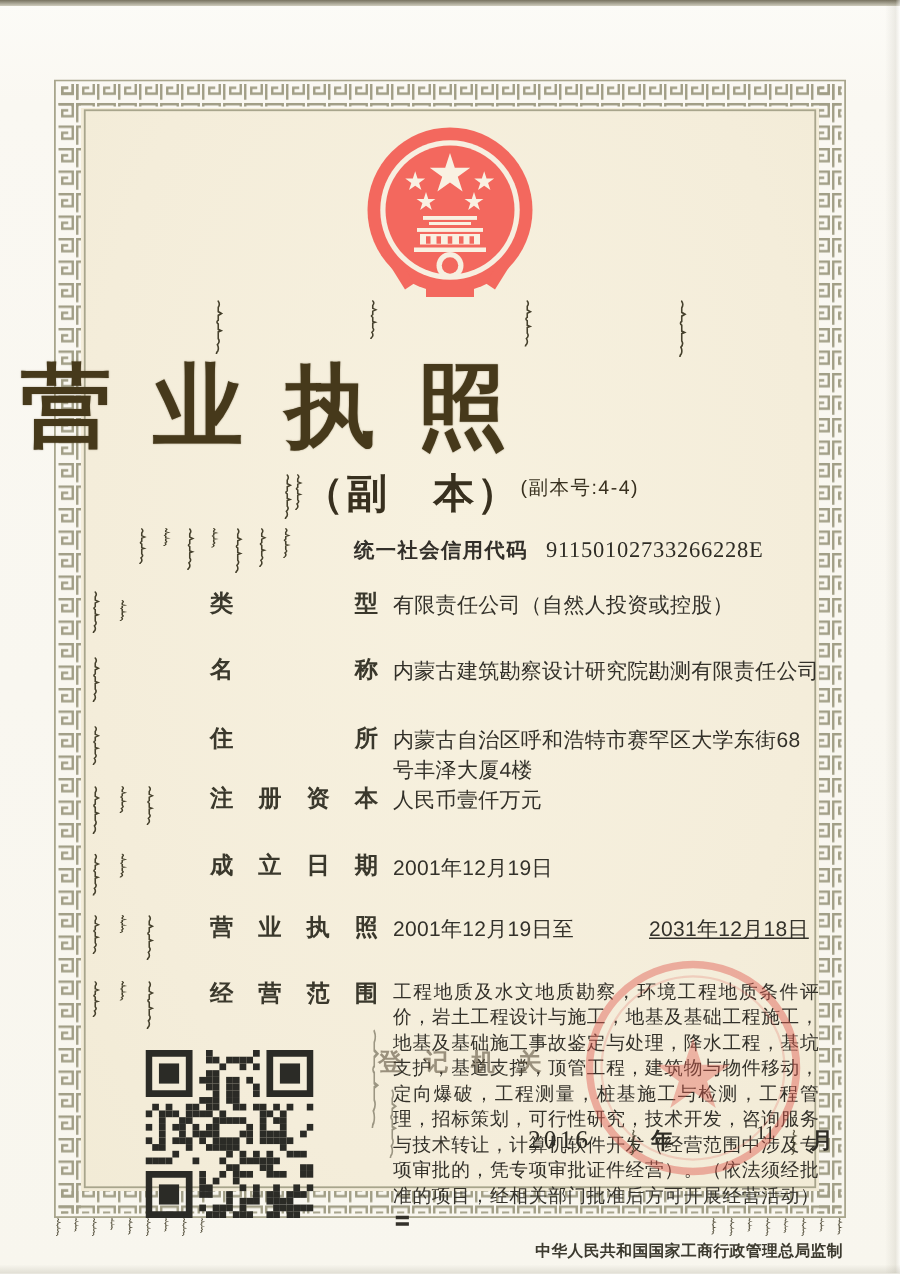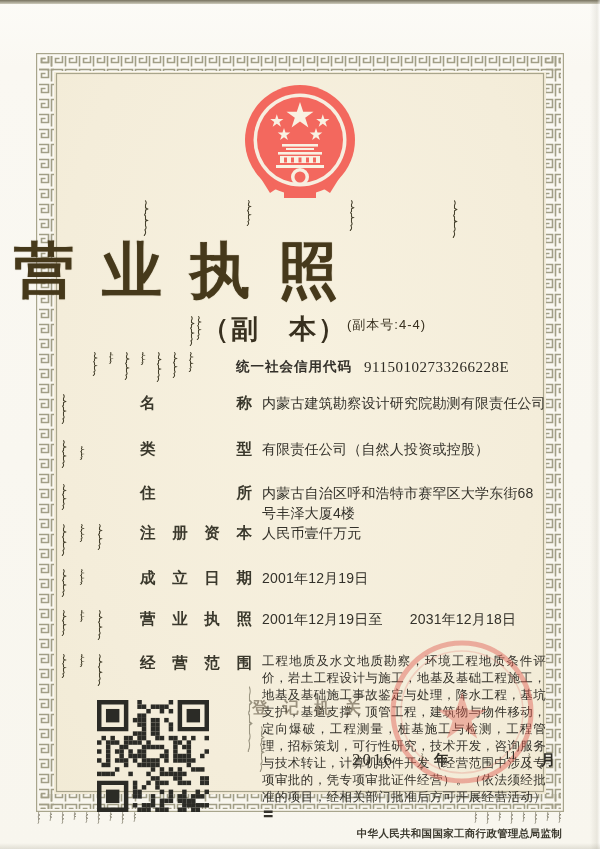"名称" div.frow { order: before "类型" -> after "类型" }
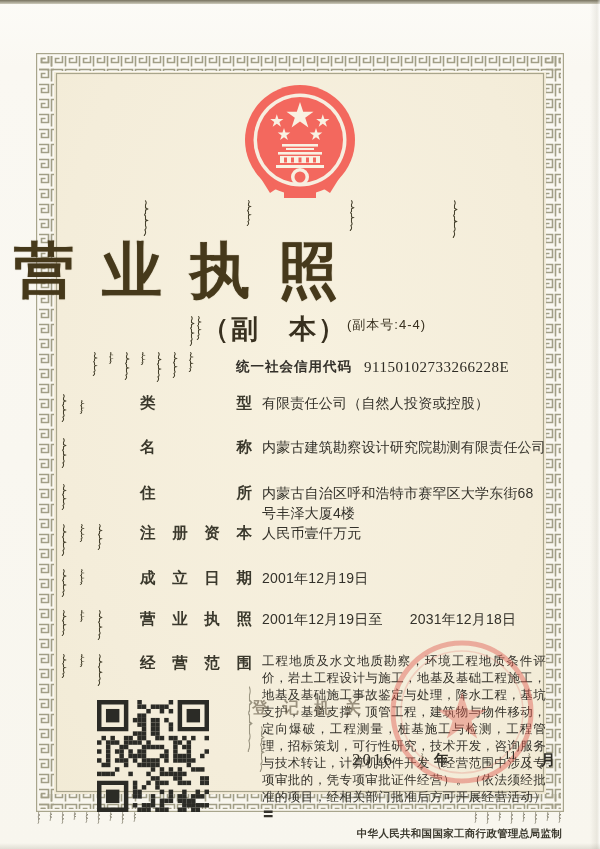"2031年12月18日" .fval2 { margin-left: 27px -> 50px; text-decoration: none -> underline }
